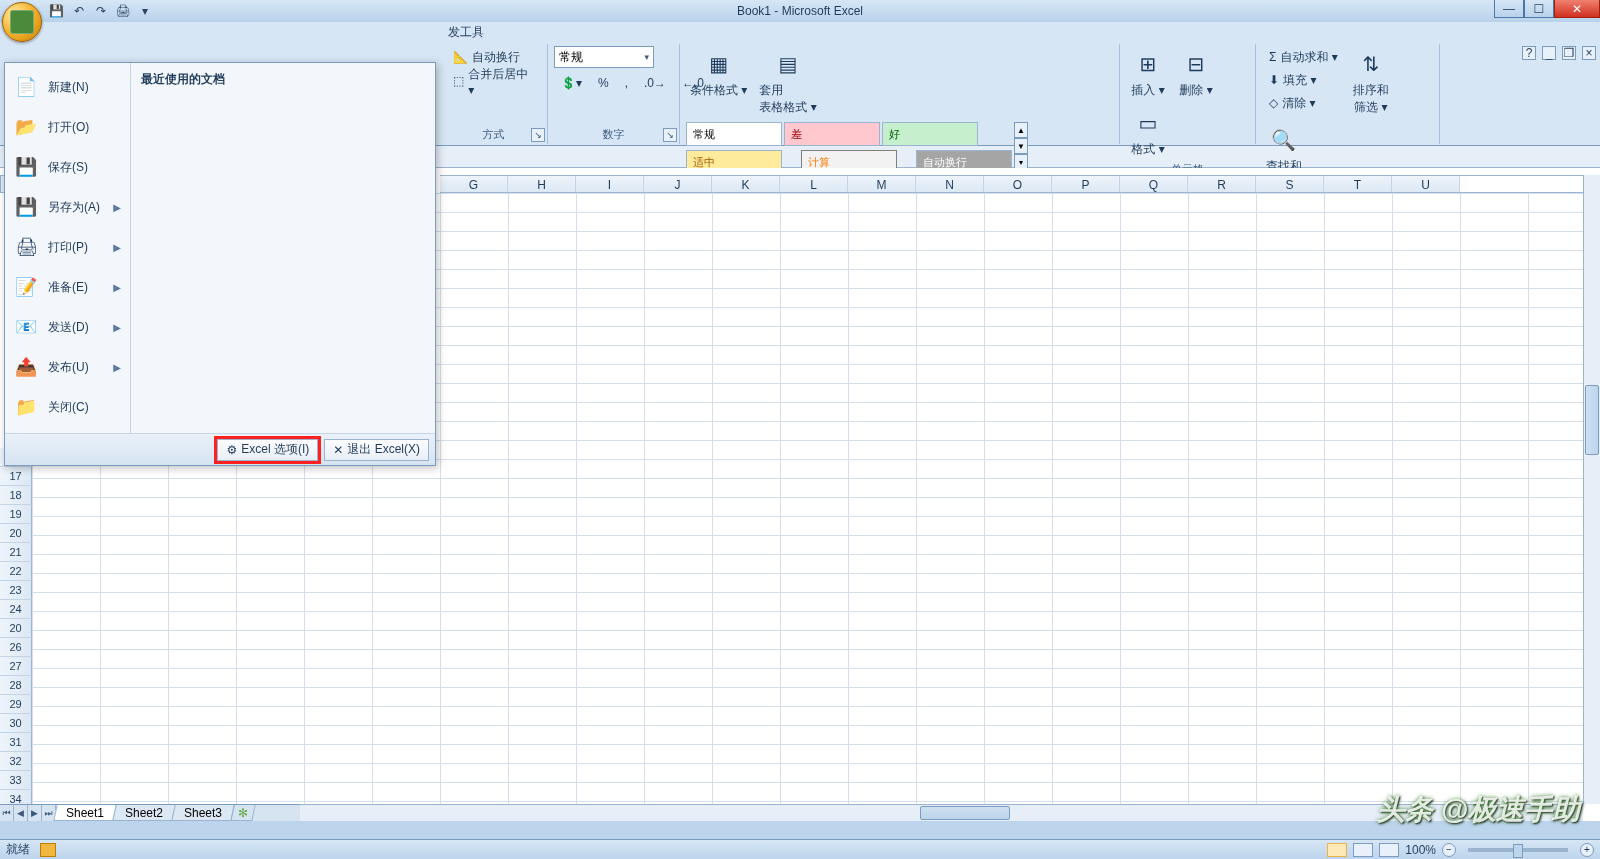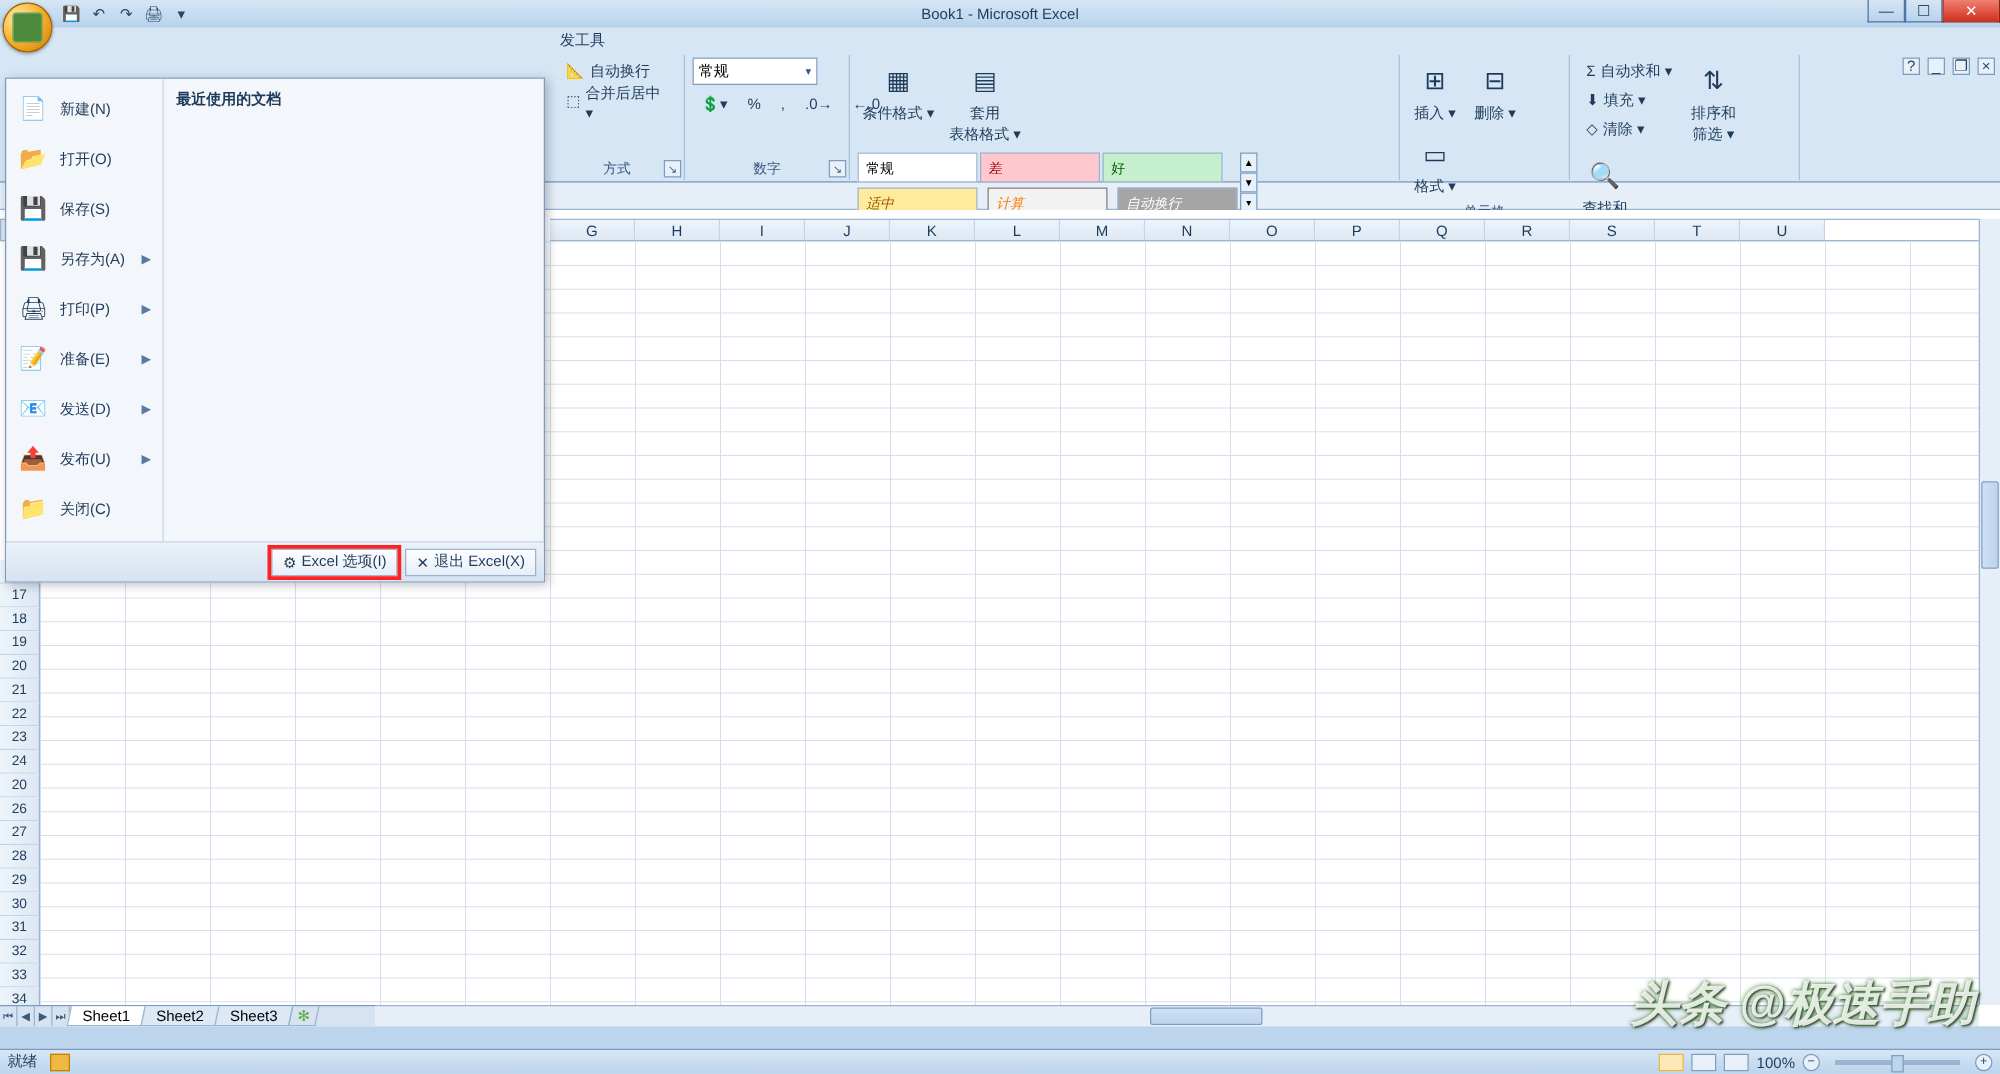"套用" span { text-align: center -> none }
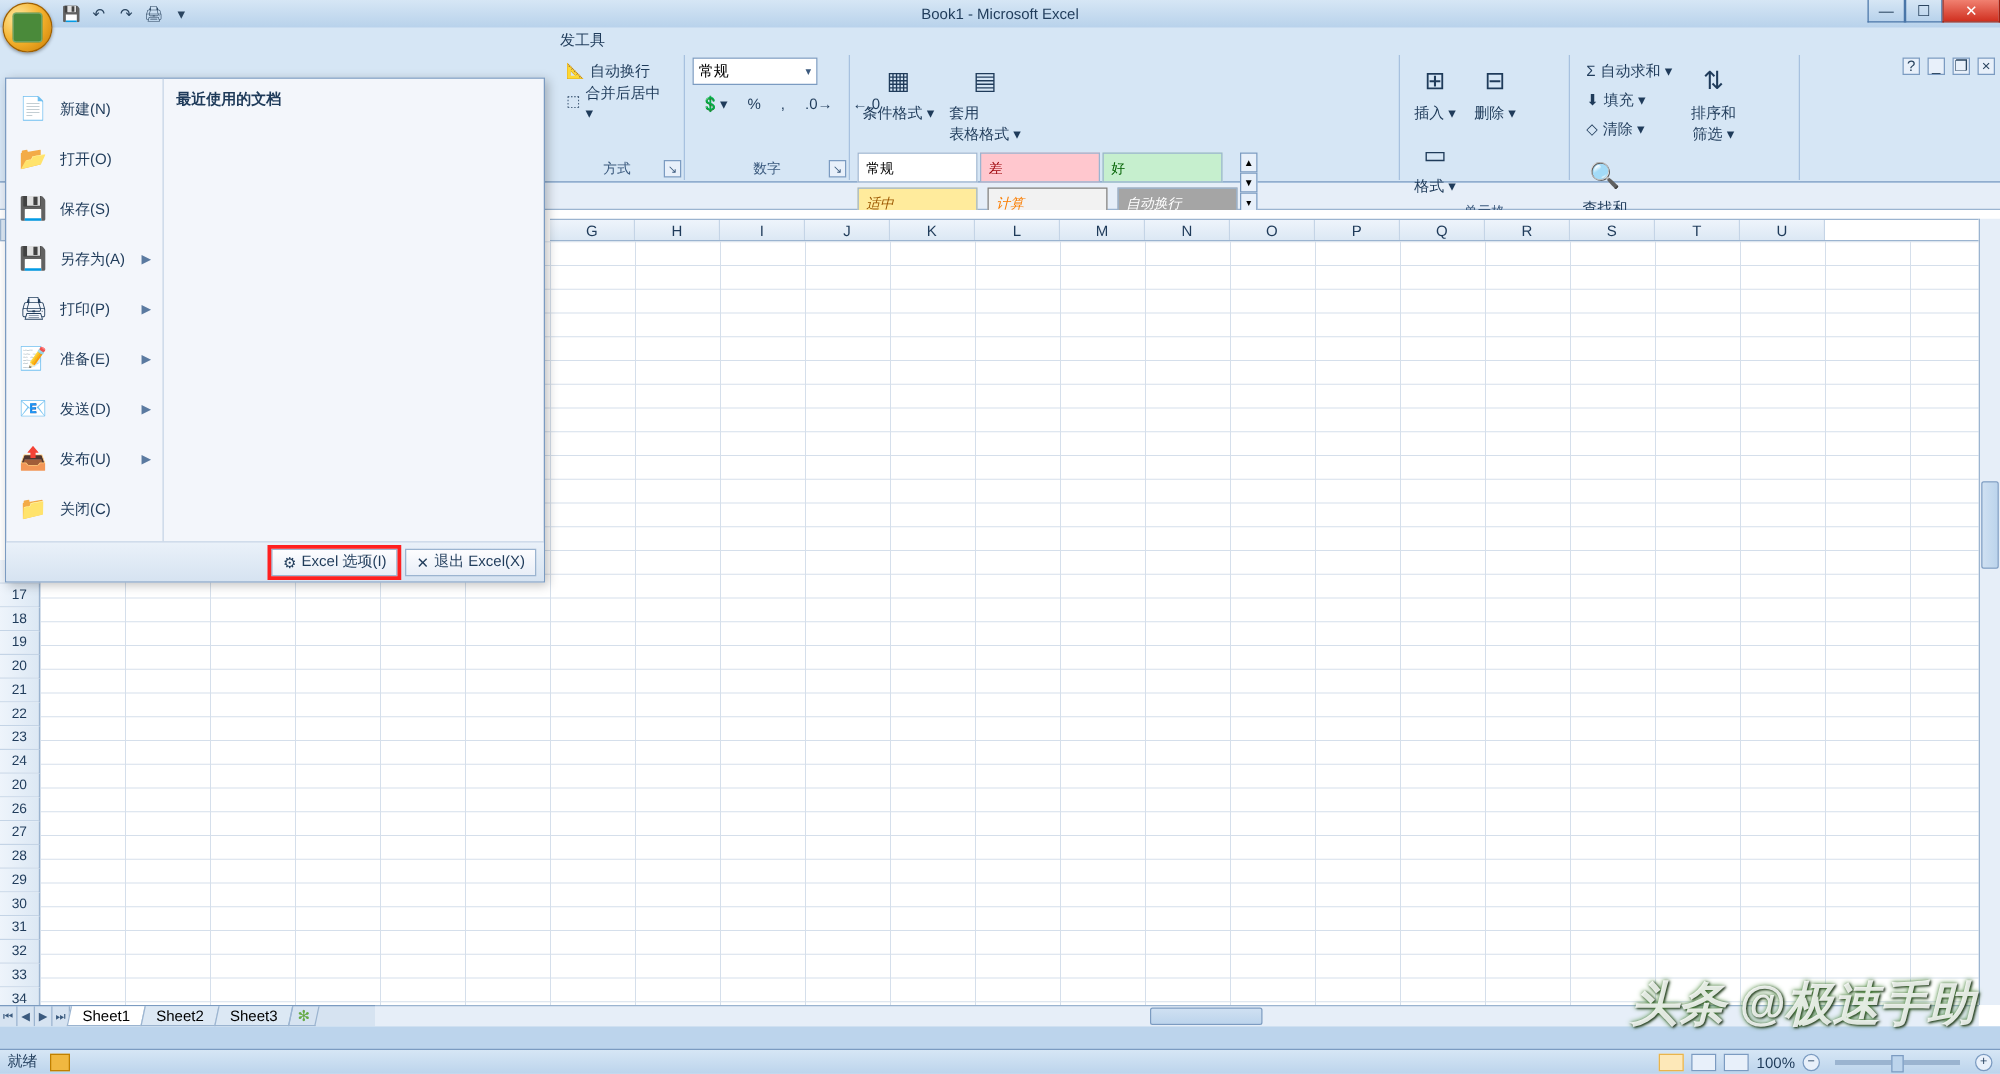"适中" div { font-style: italic -> none; gap: 8px -> 19px }
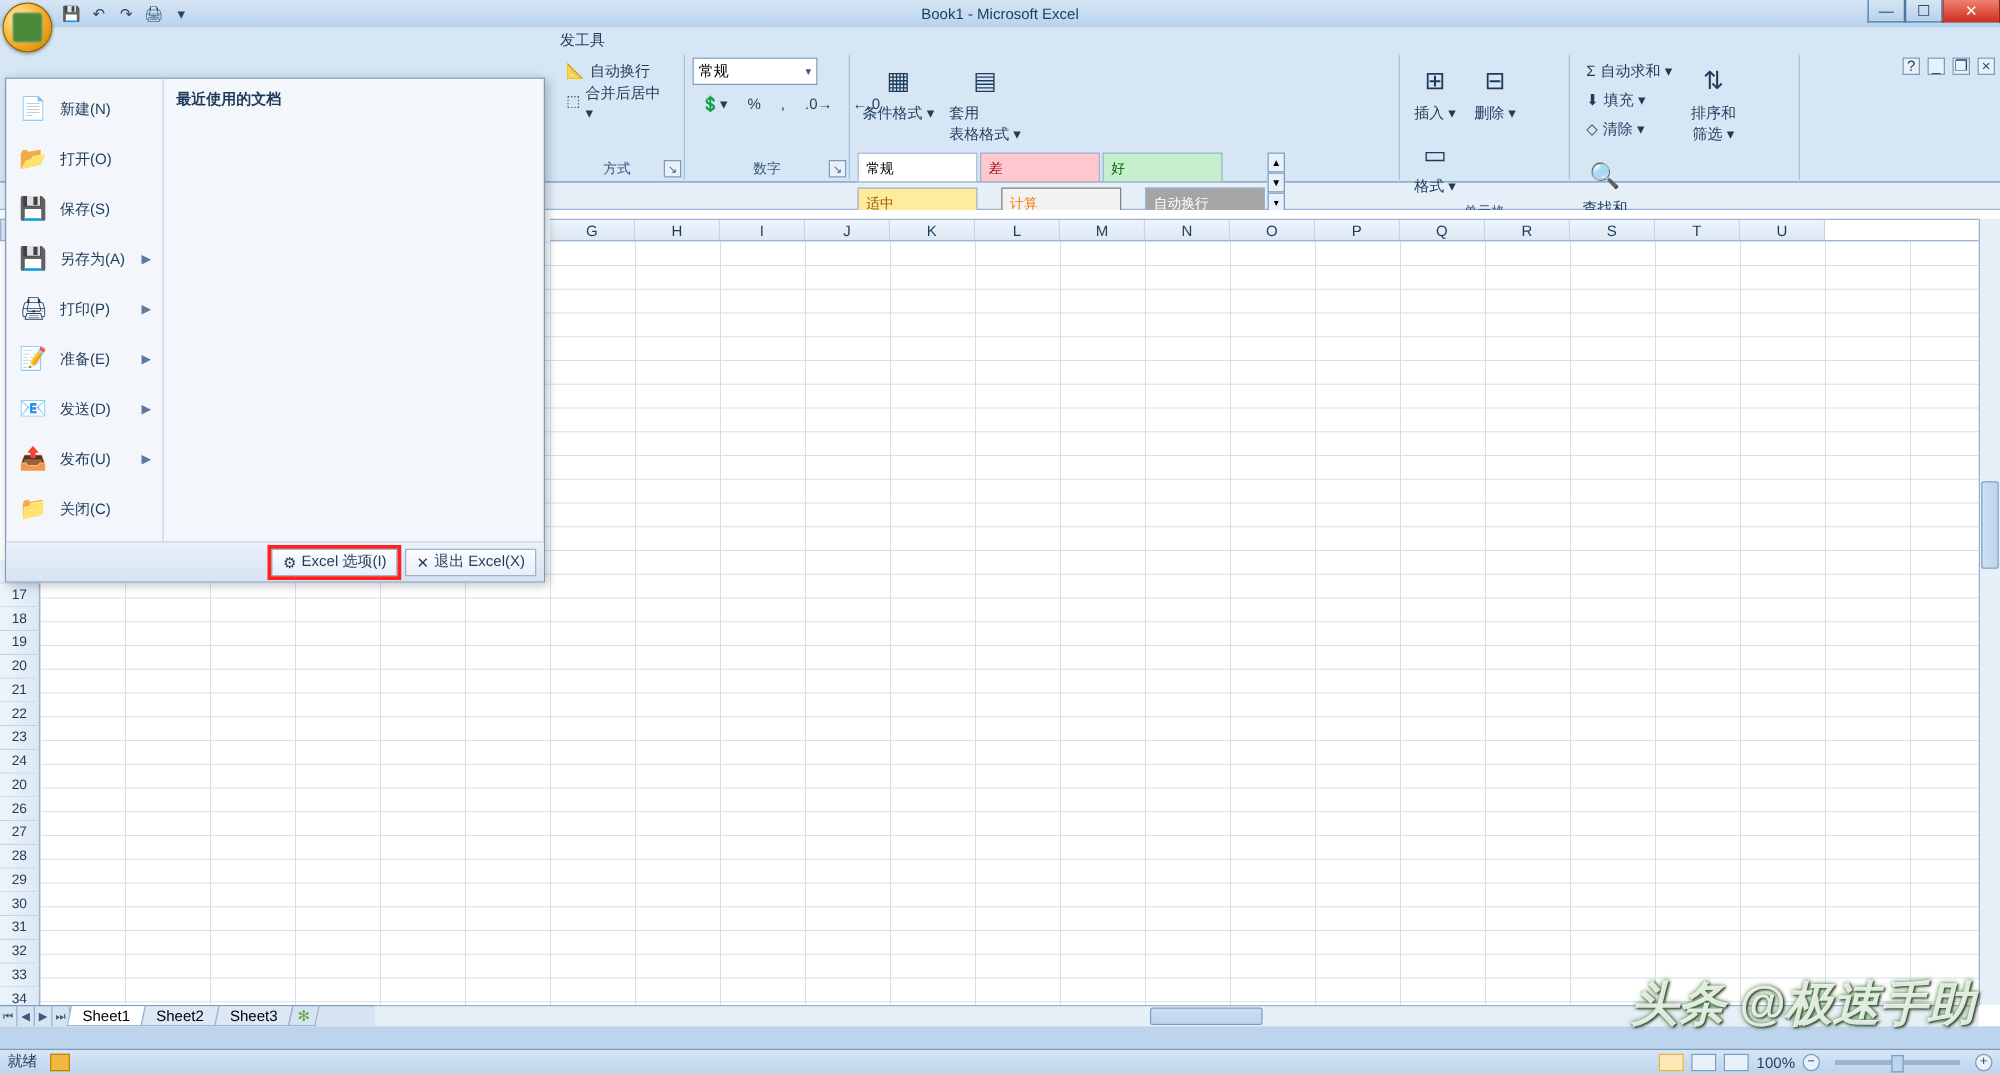"头条 @极速手助" .watermark { font-size: 38px -> 28px }
